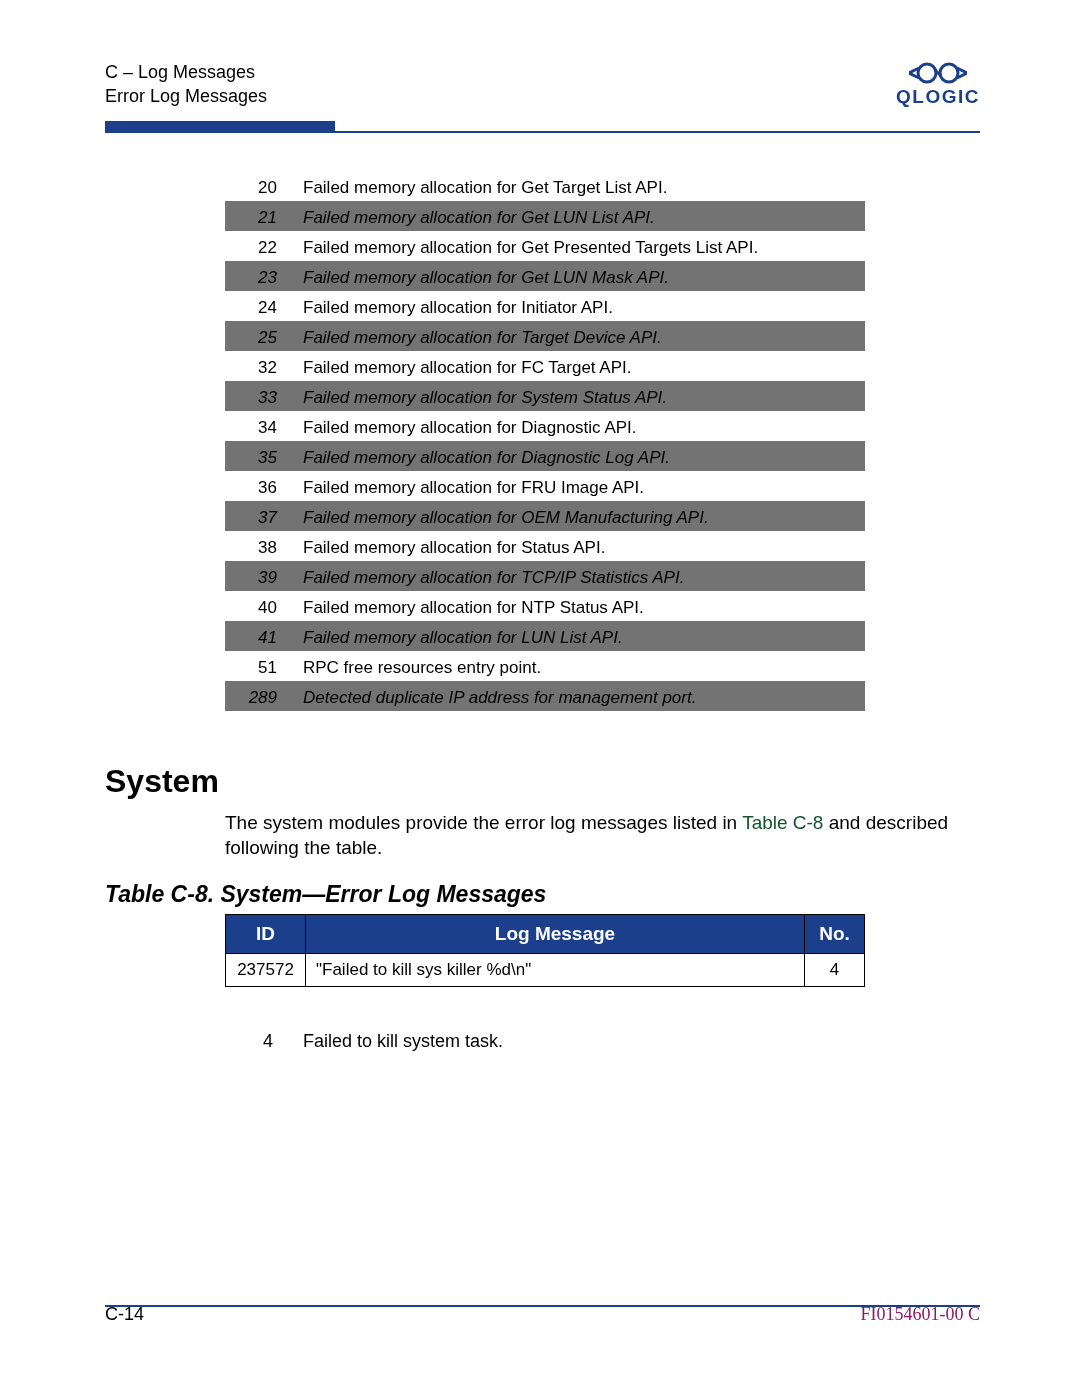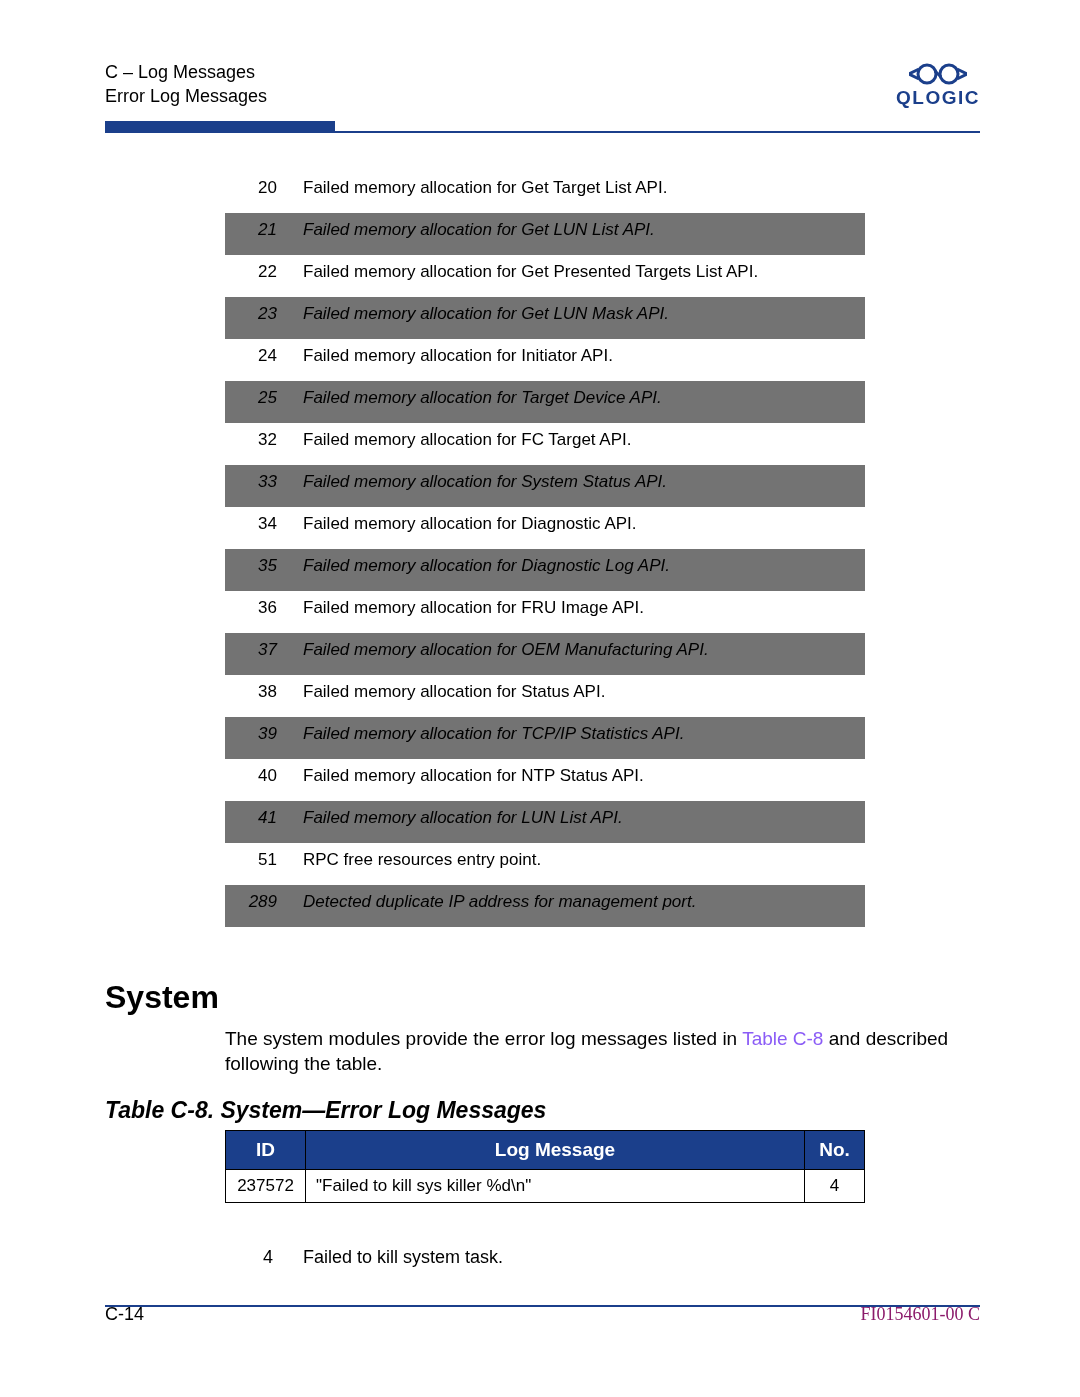"C – Log Messages" .header { align-items: flex-end -> flex-start }
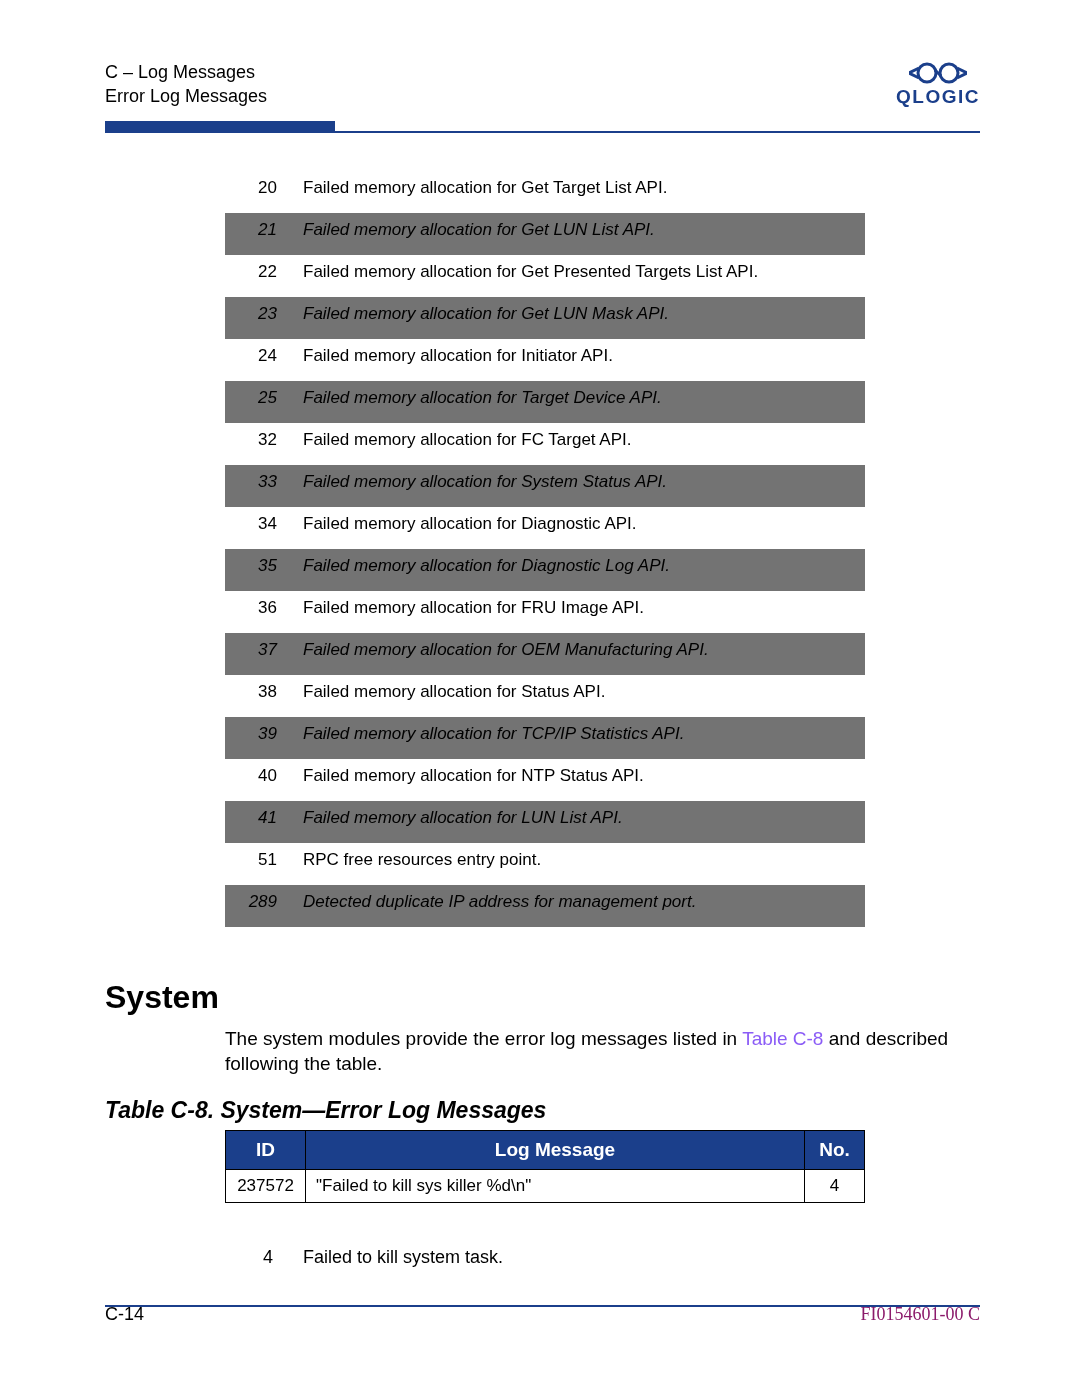"20" .table1 td { padding: 7px 8px 15px 8px -> 7px 8px 3px 8px }
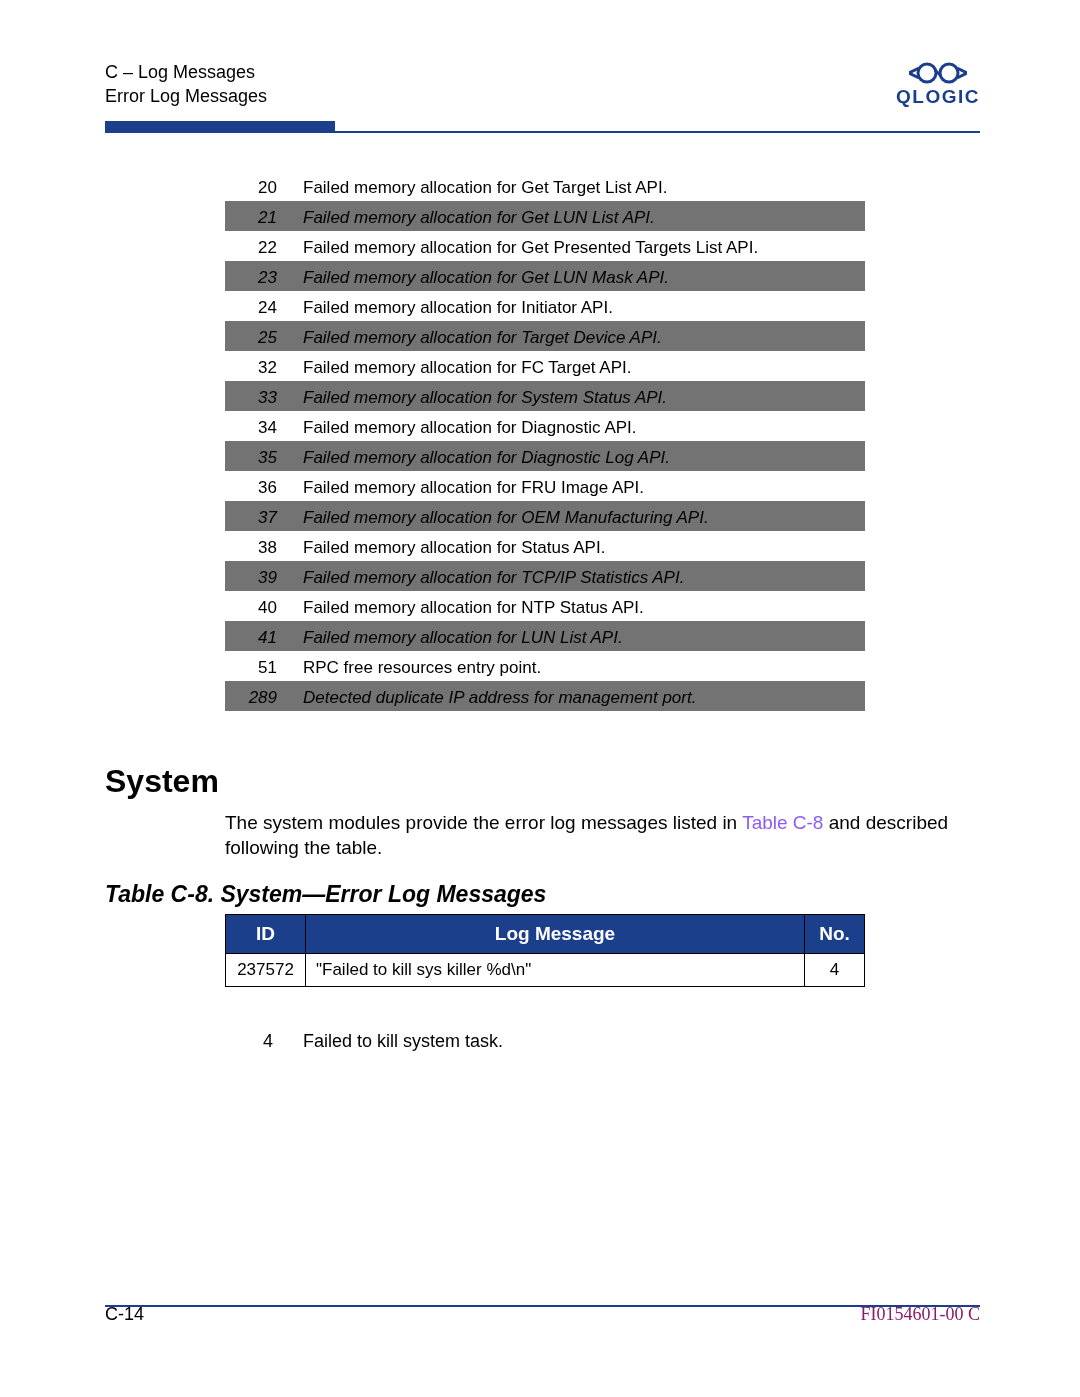"Table C-8" .xref { color: #8b5cf6 -> #14532d }
